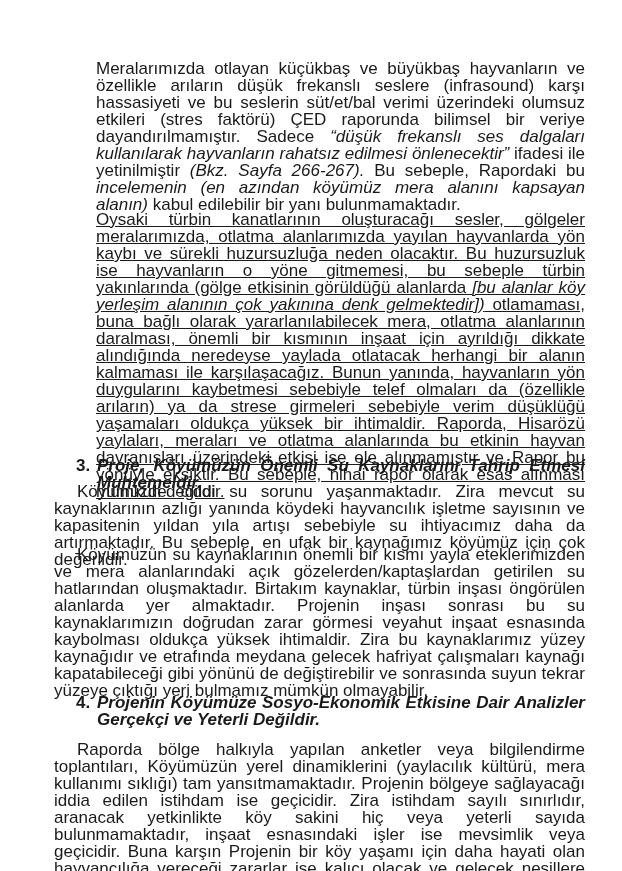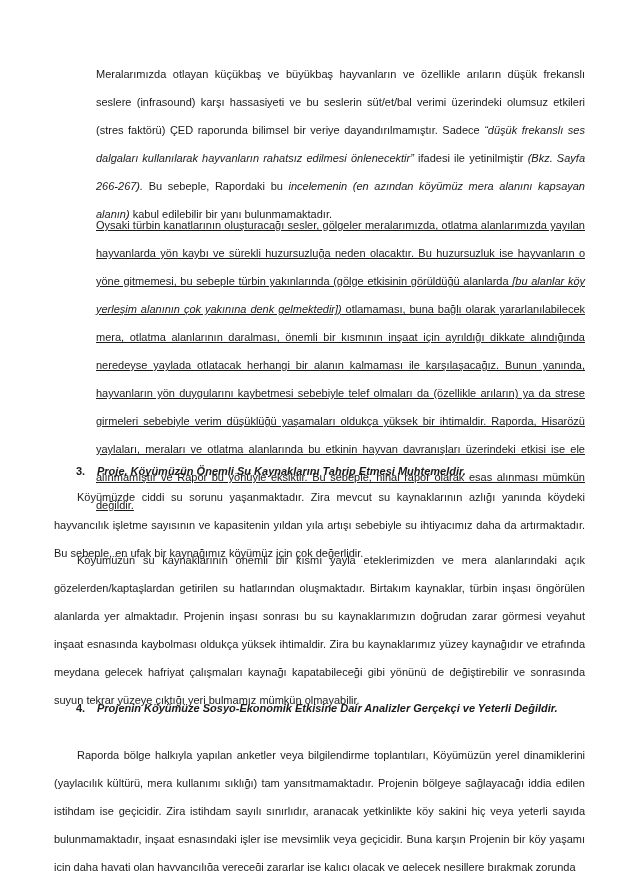"Meralarımızda otlayan küçükbaş ve" .page { font-size: 11px -> 17px; line-height: 28px -> 17px }
